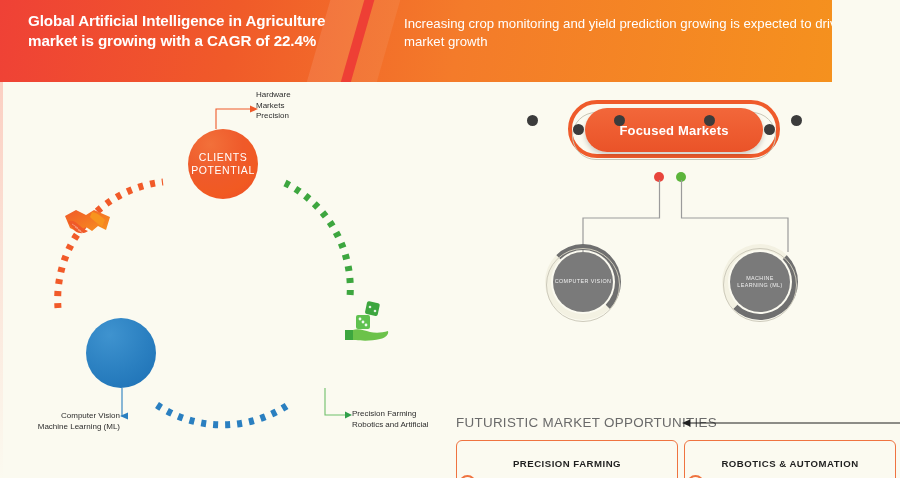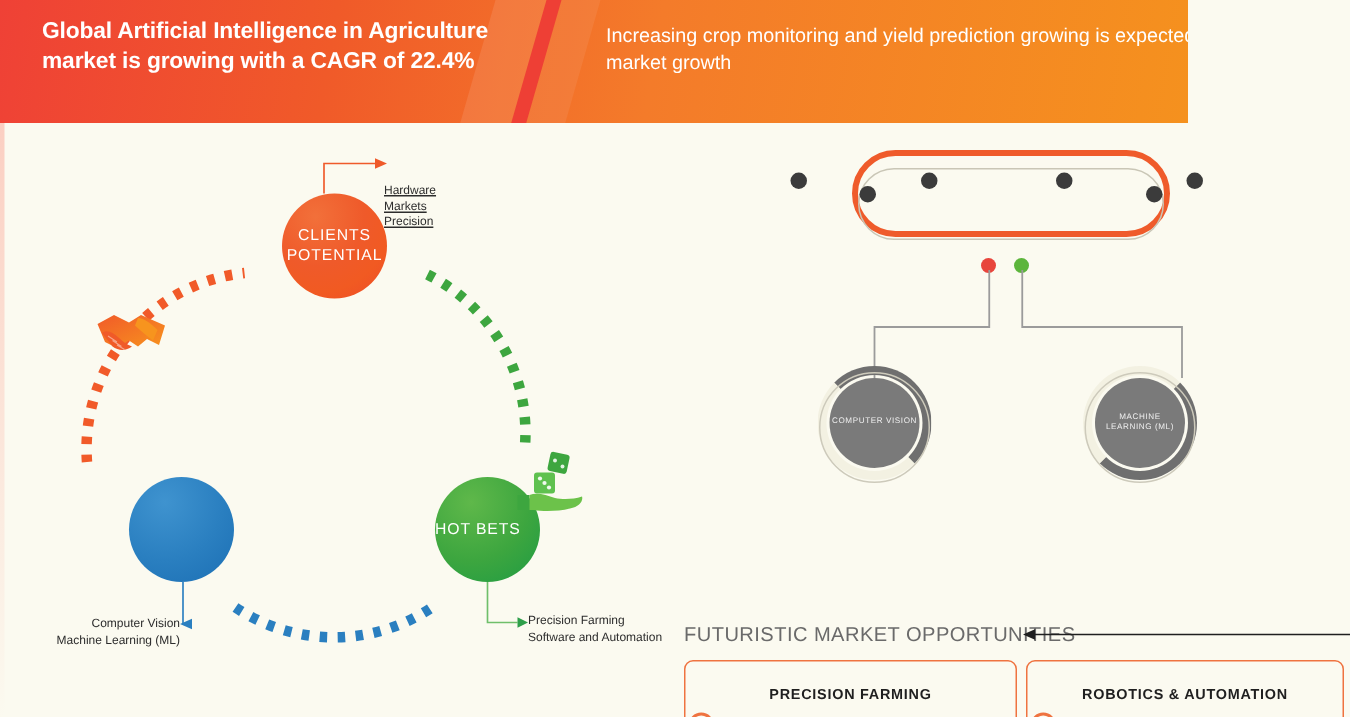"Global Artificial Intelligence in" #header { padding-left: none -> 40px }
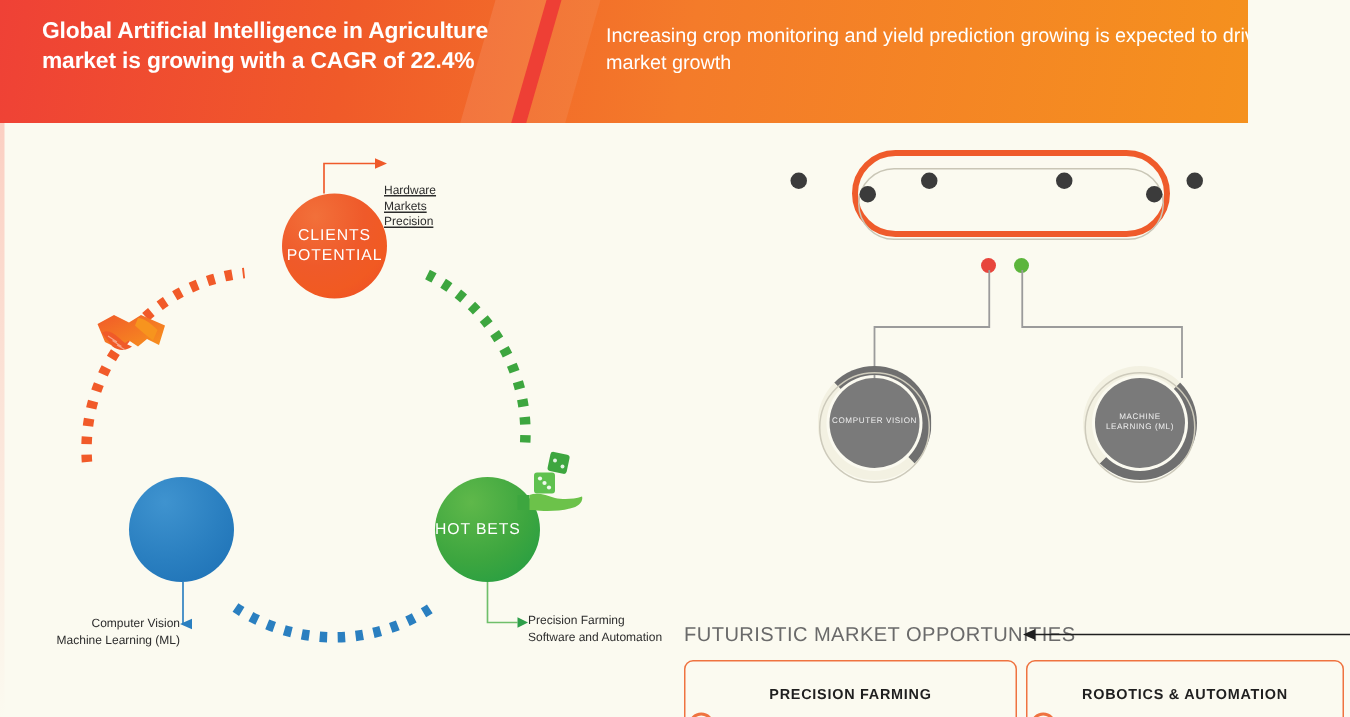"Hardware" #lbl-hw { text-decoration: underline -> none; top: 40px -> 8px }
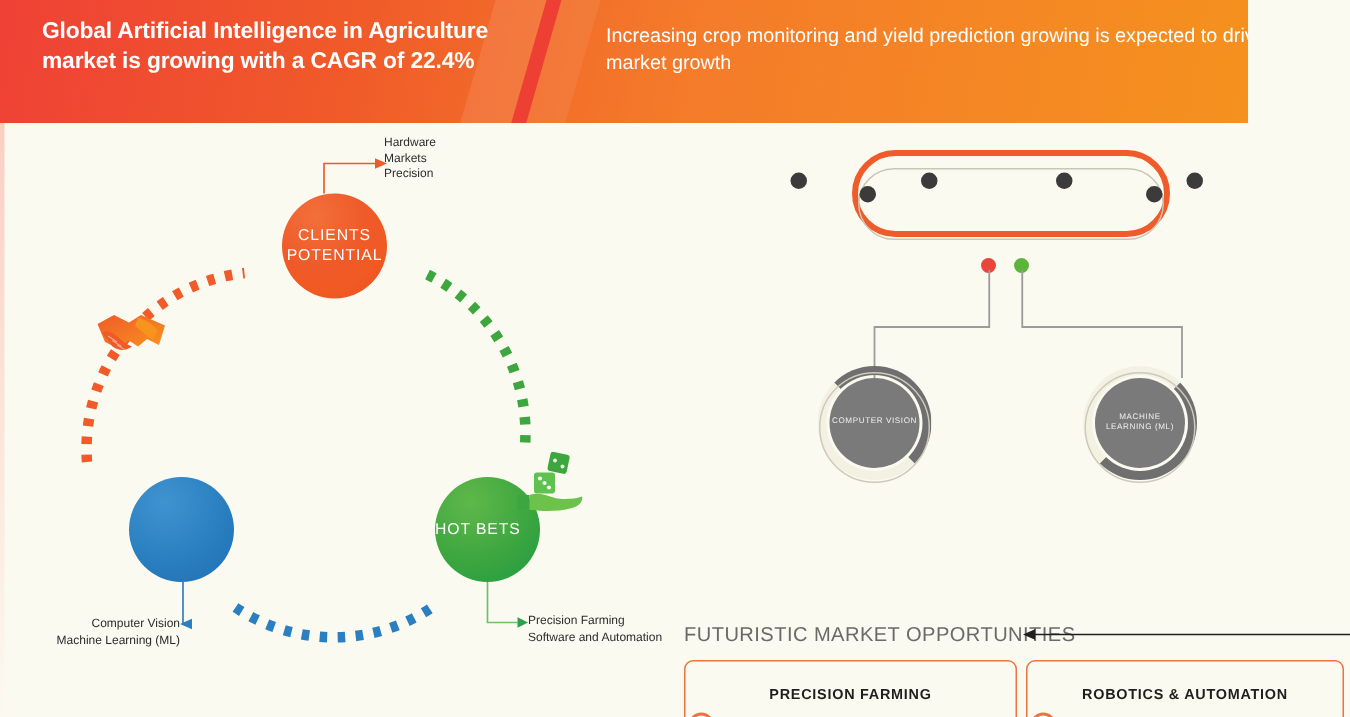"Focused Markets" div { html: none -> <div> <span>Focused Markets</span> </div> }
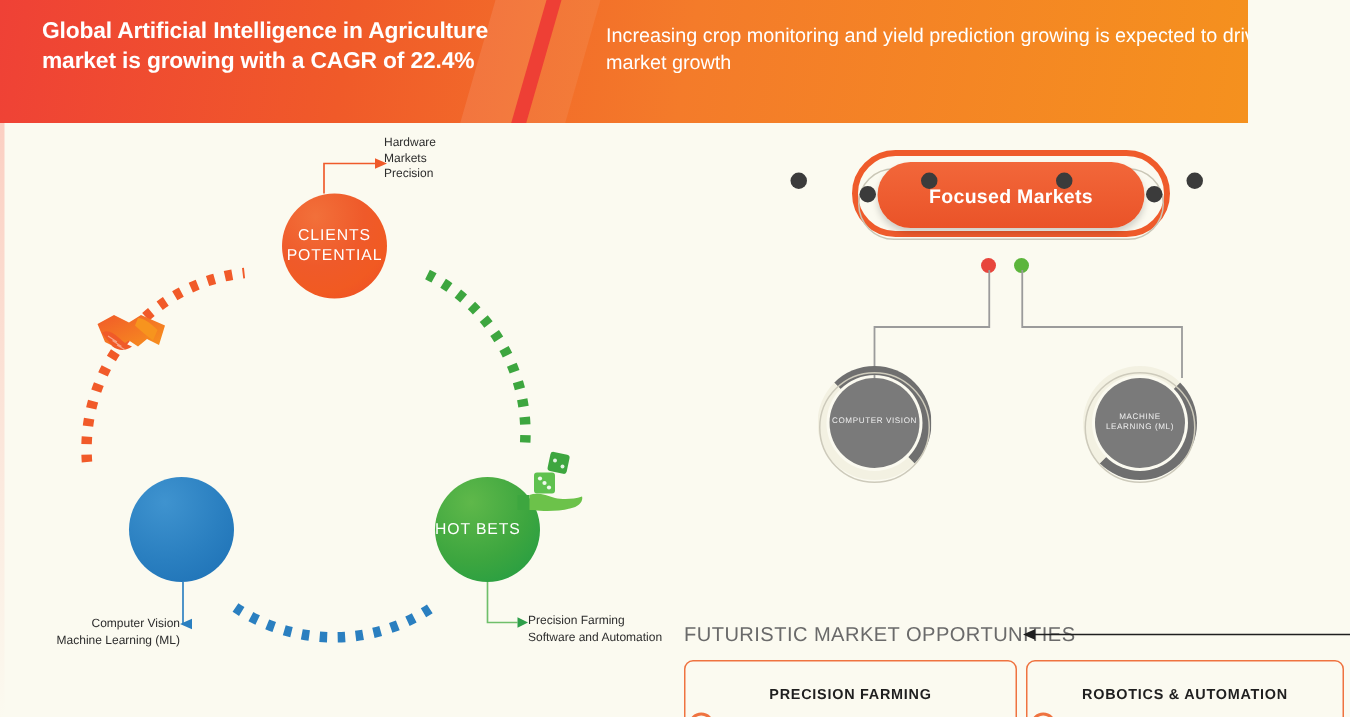"CLIENTS POTENTIAL" .node { justify-content: flex-start -> flex-end }
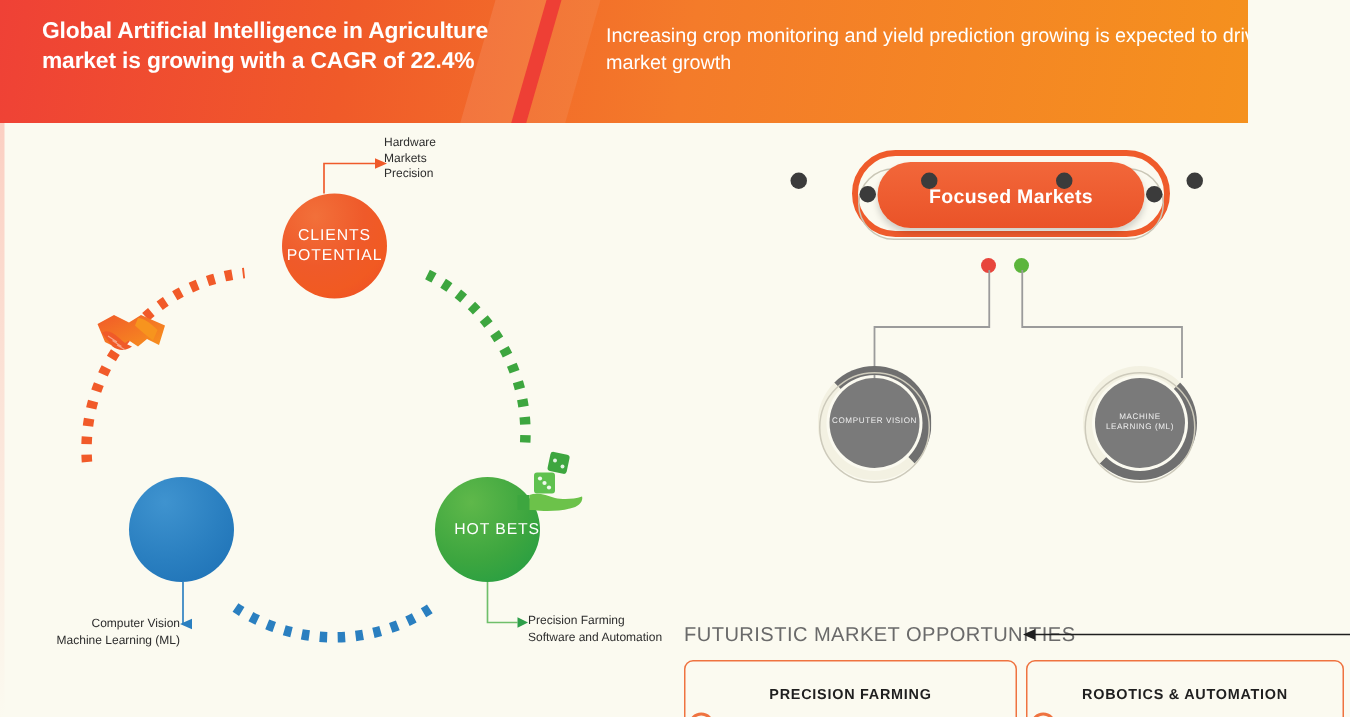"HOT BETS" div.node { html: <div> <div></div> <span>HOT BETS</span> </div> -> none }
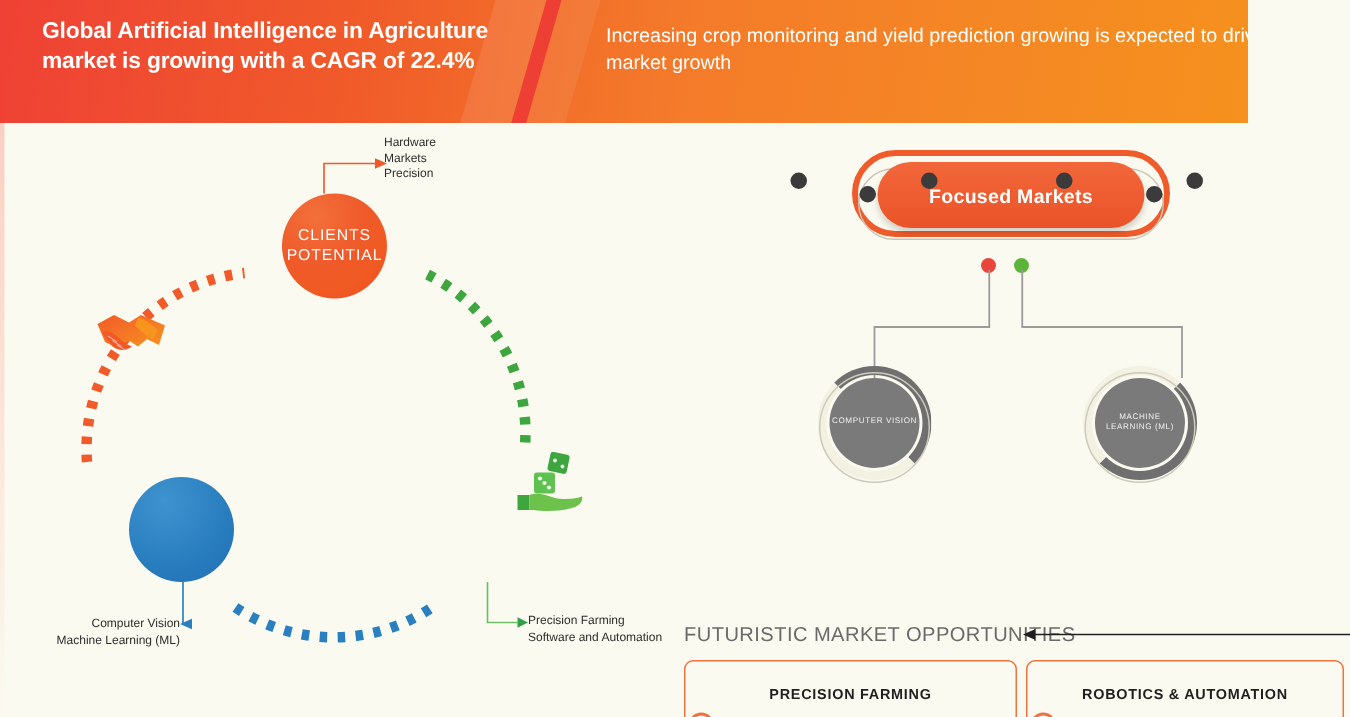"Software and Automation" div { text: Software and Automation -> Robotics and Artificial }
